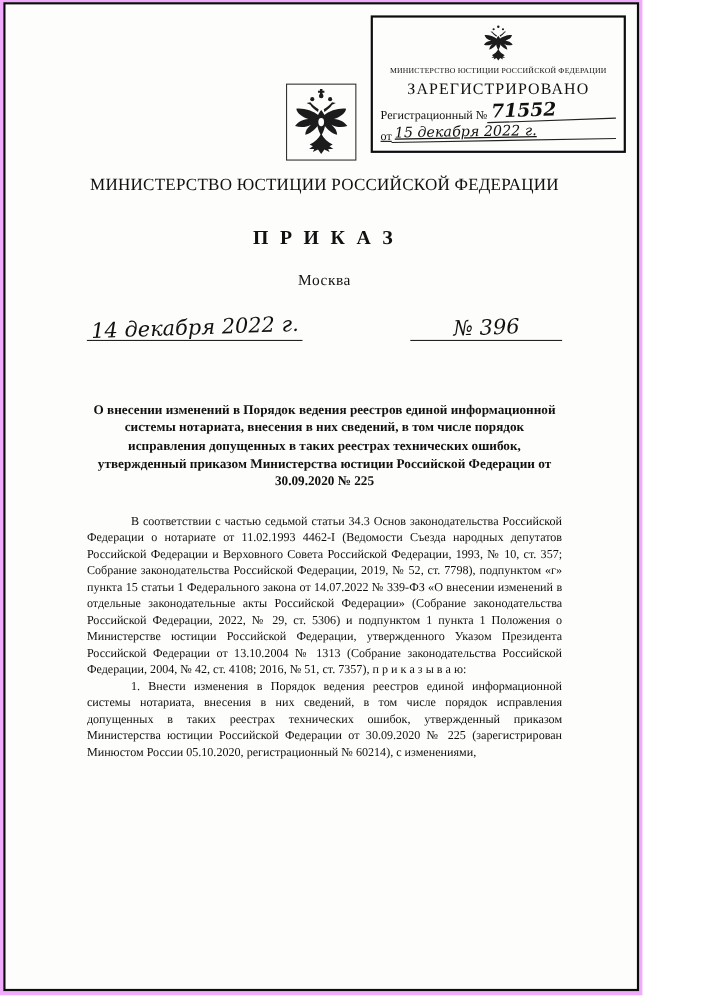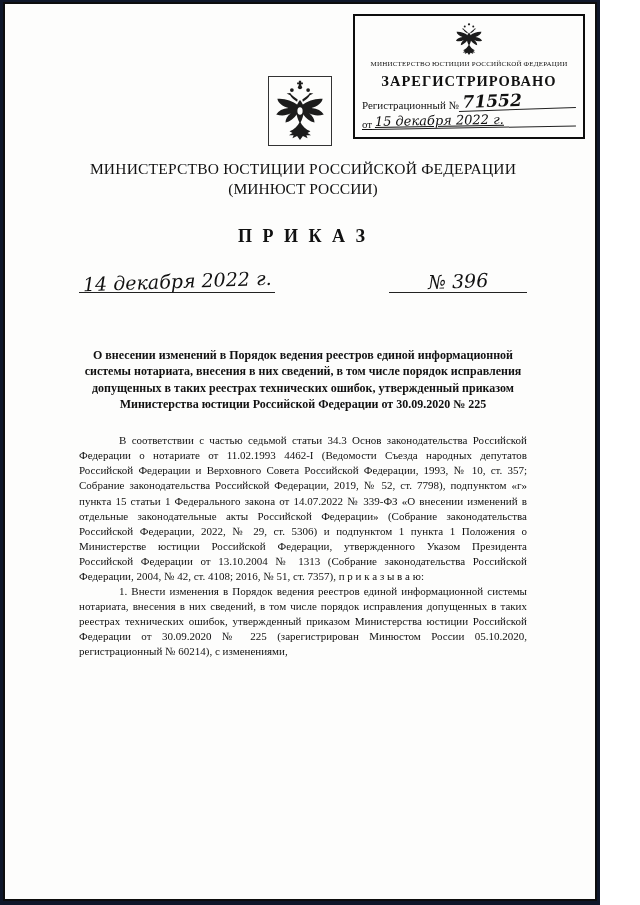"МИНИСТЕРСТВО ЮСТИЦИИ РОССИЙСКОЙ" .canvas { background: #0f172a -> #f0abfc; padding-left: none -> 44px; width: 600px -> 540px }
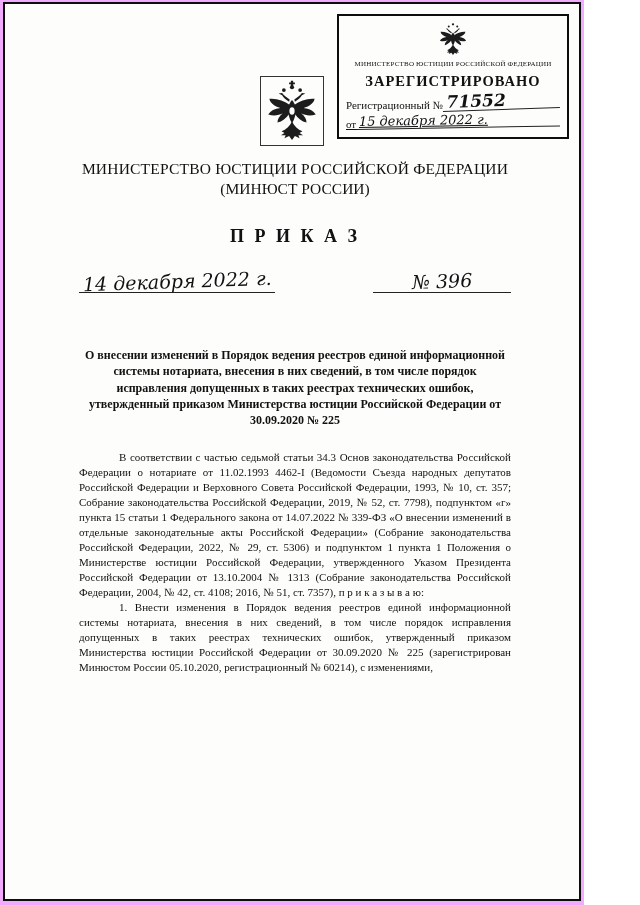"ЗАРЕГИСТРИРОВАНО" .stamp-registered { font-weight: bold -> normal }
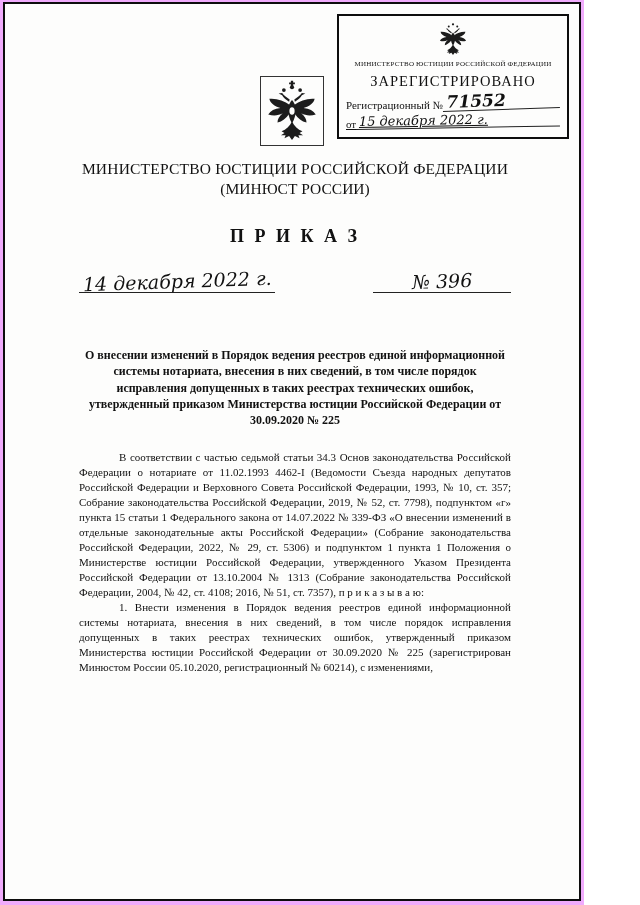"(МИНЮСТ РОССИИ)" div.ministry-line2 { html: <div>(МИНЮСТ РОССИИ)</div> -> none }
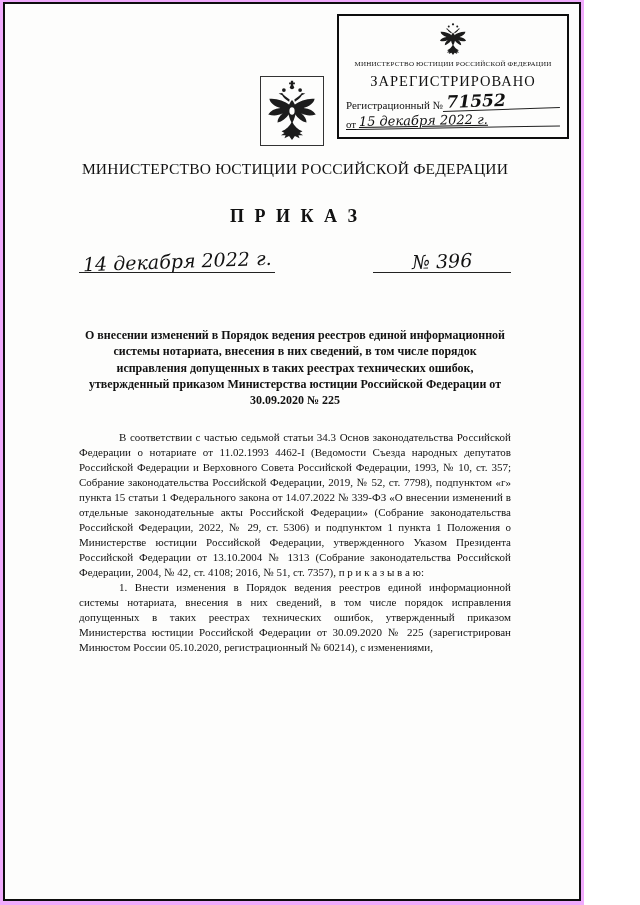"Москва" div.city { html: none -> <div>Москва</div> }
